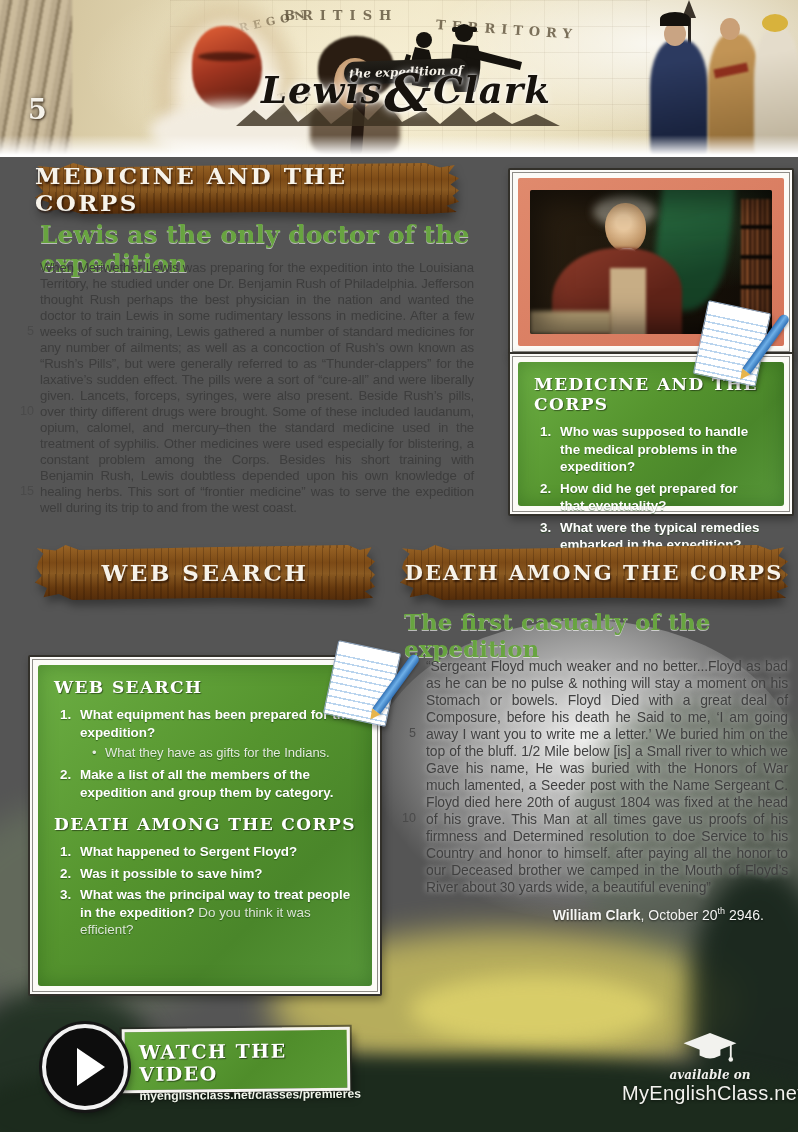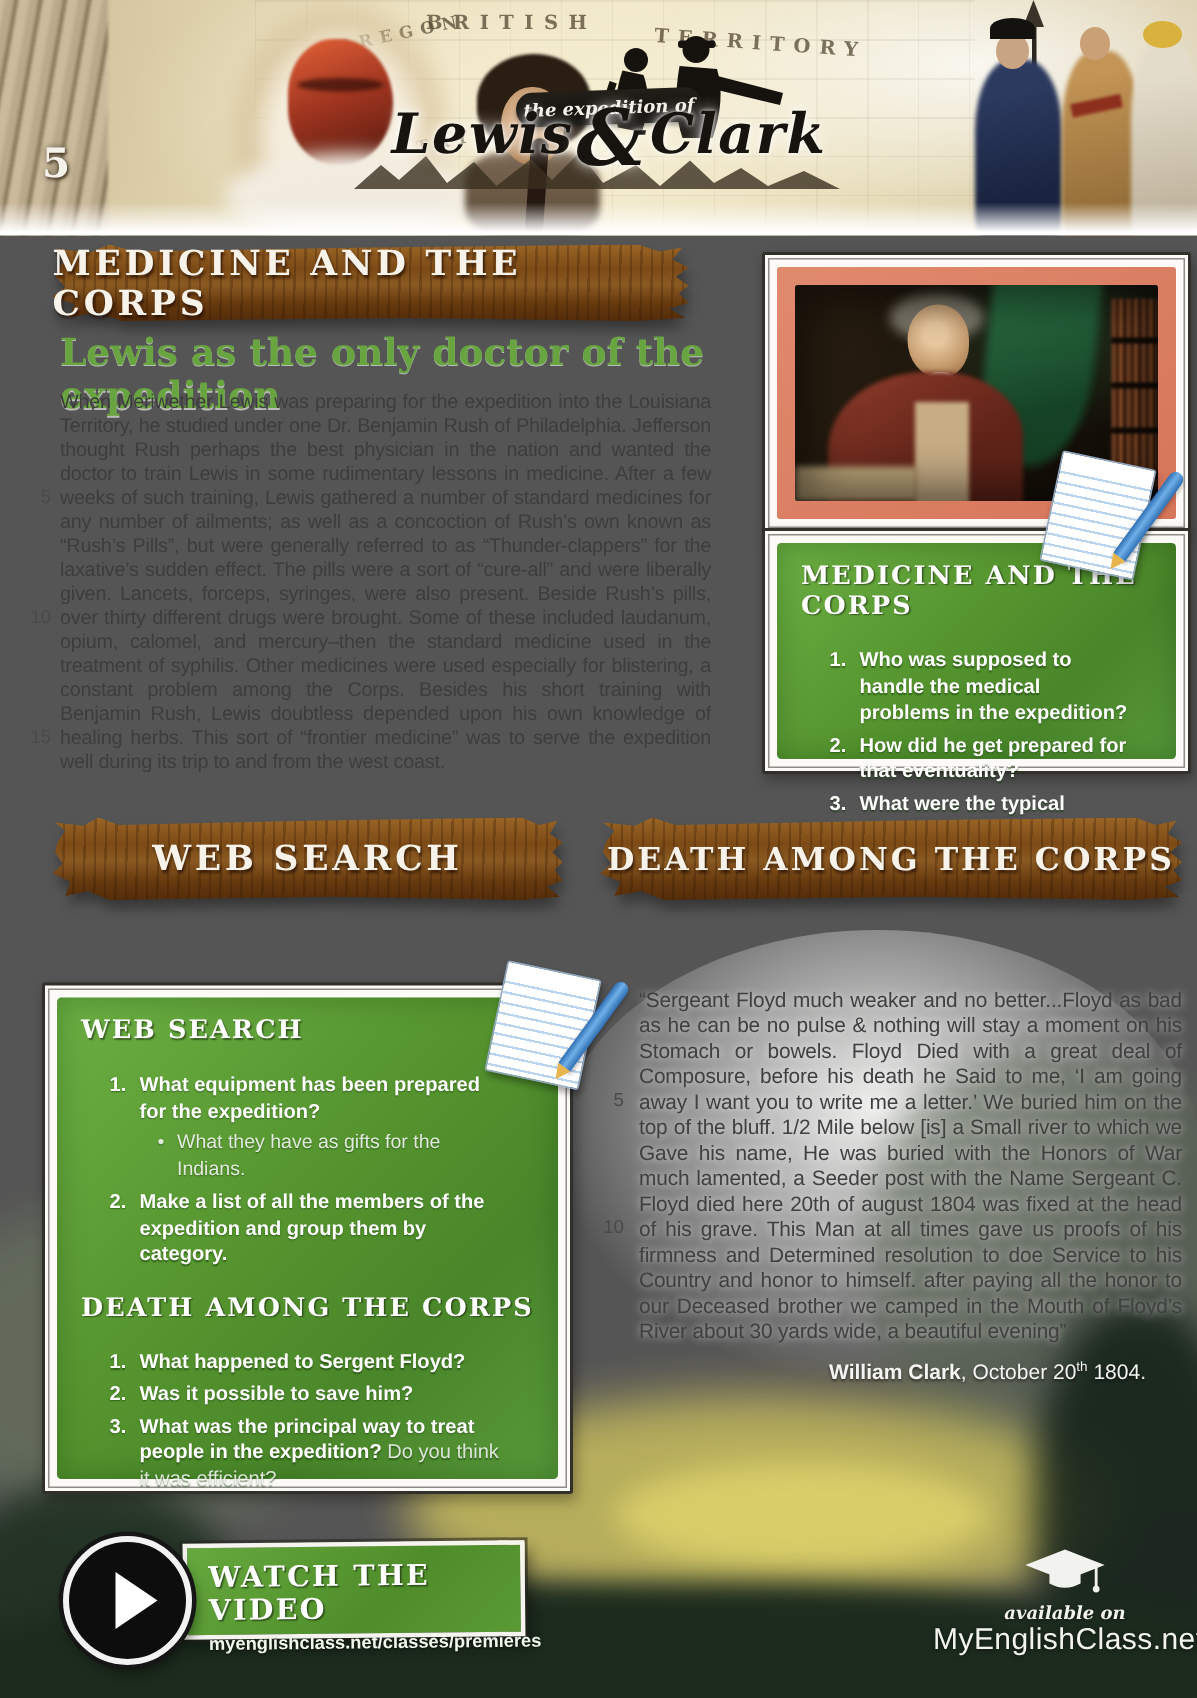"Who was supposed to handle" .qlist { margin: 17px -> 4px }
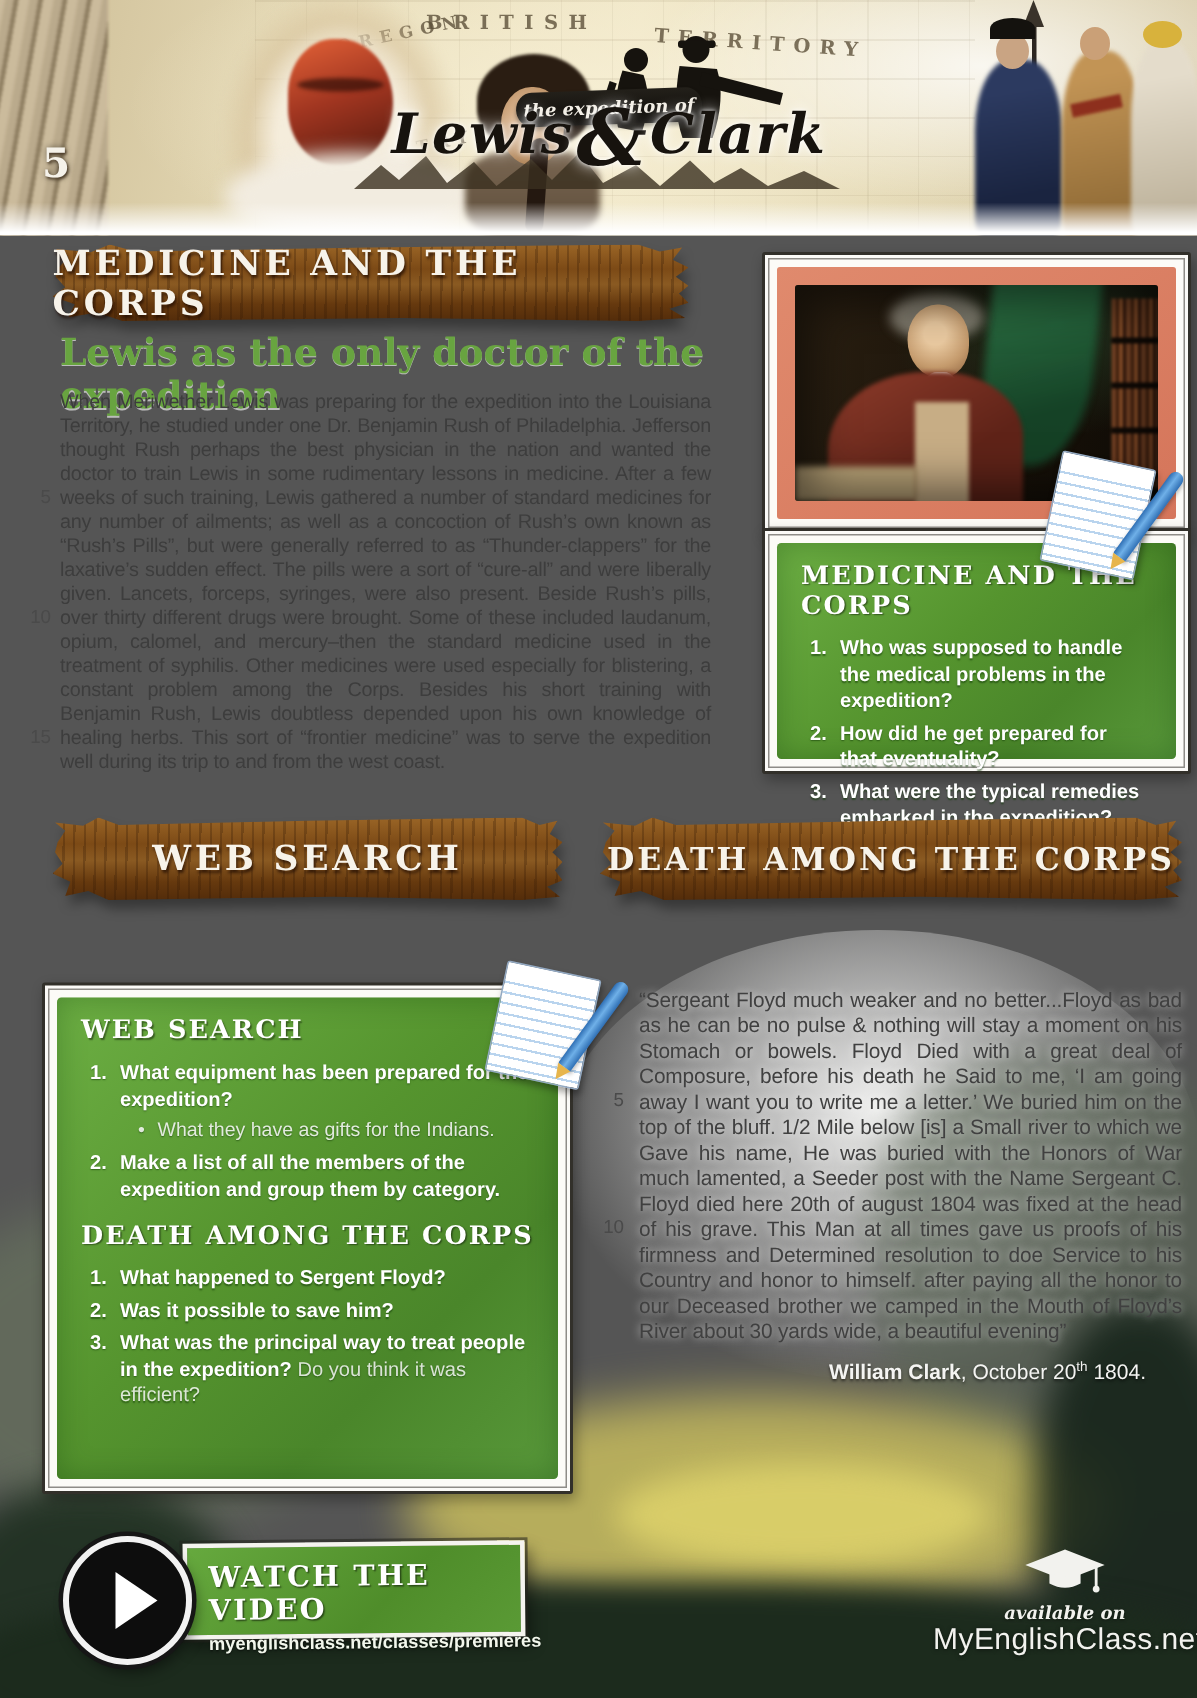"The first casualty of the" div.subtitle { html: none -> <div>The first casualty of the expedition</div> }
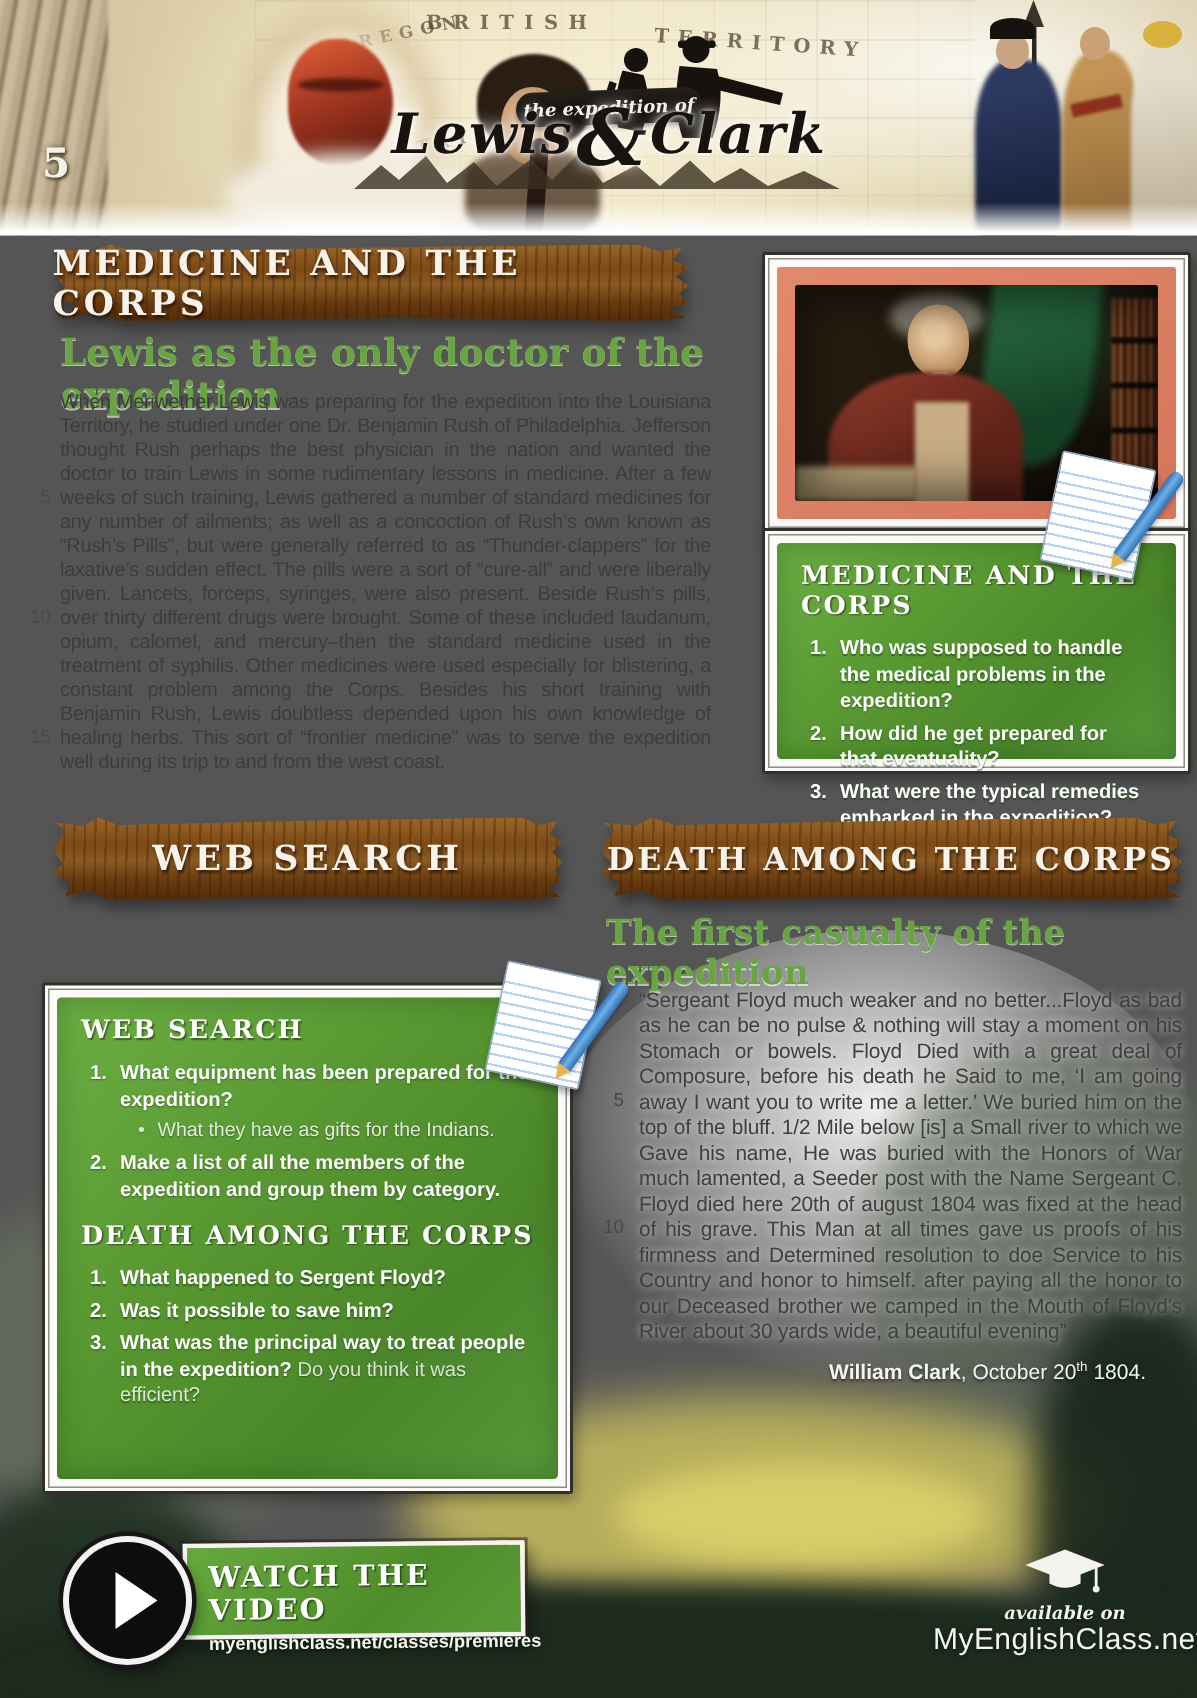"1804." span { text: 1804 -> 2946 }
